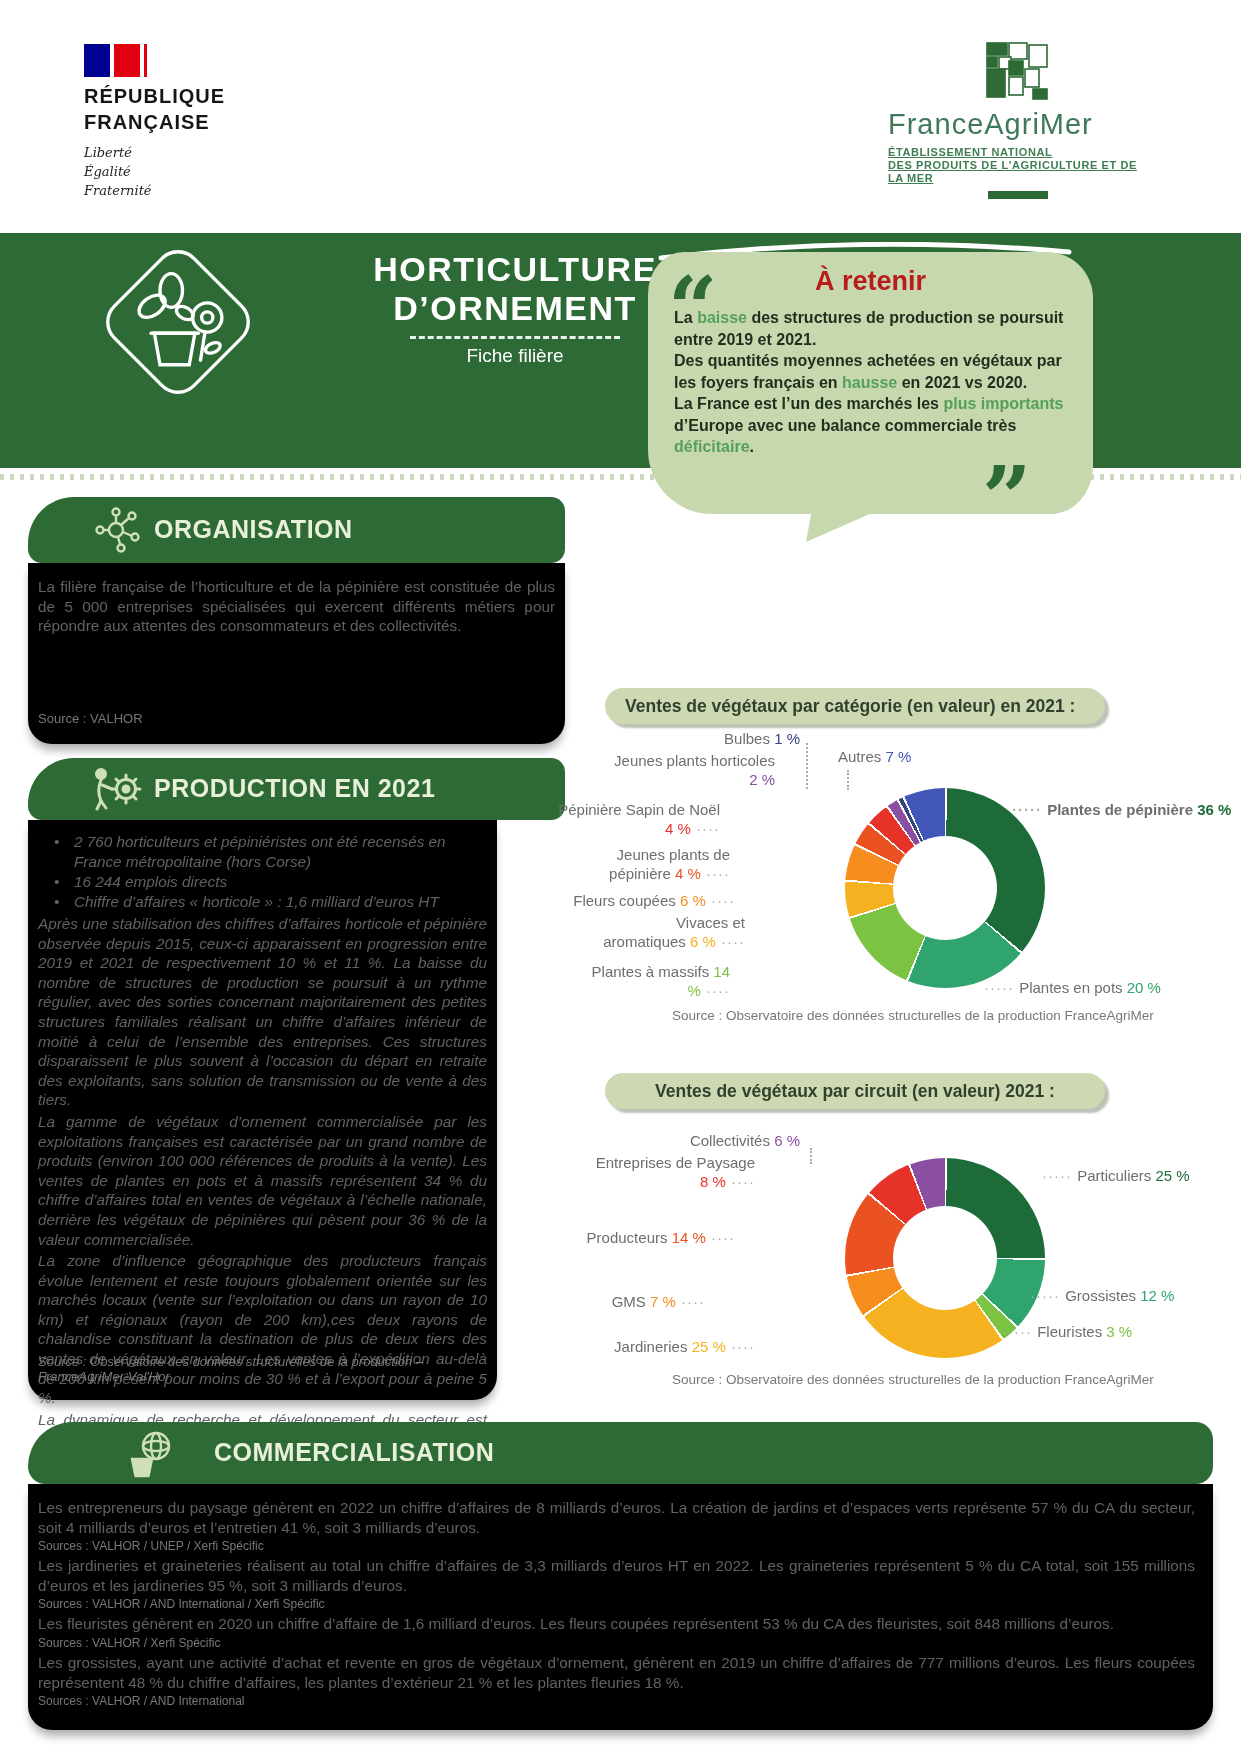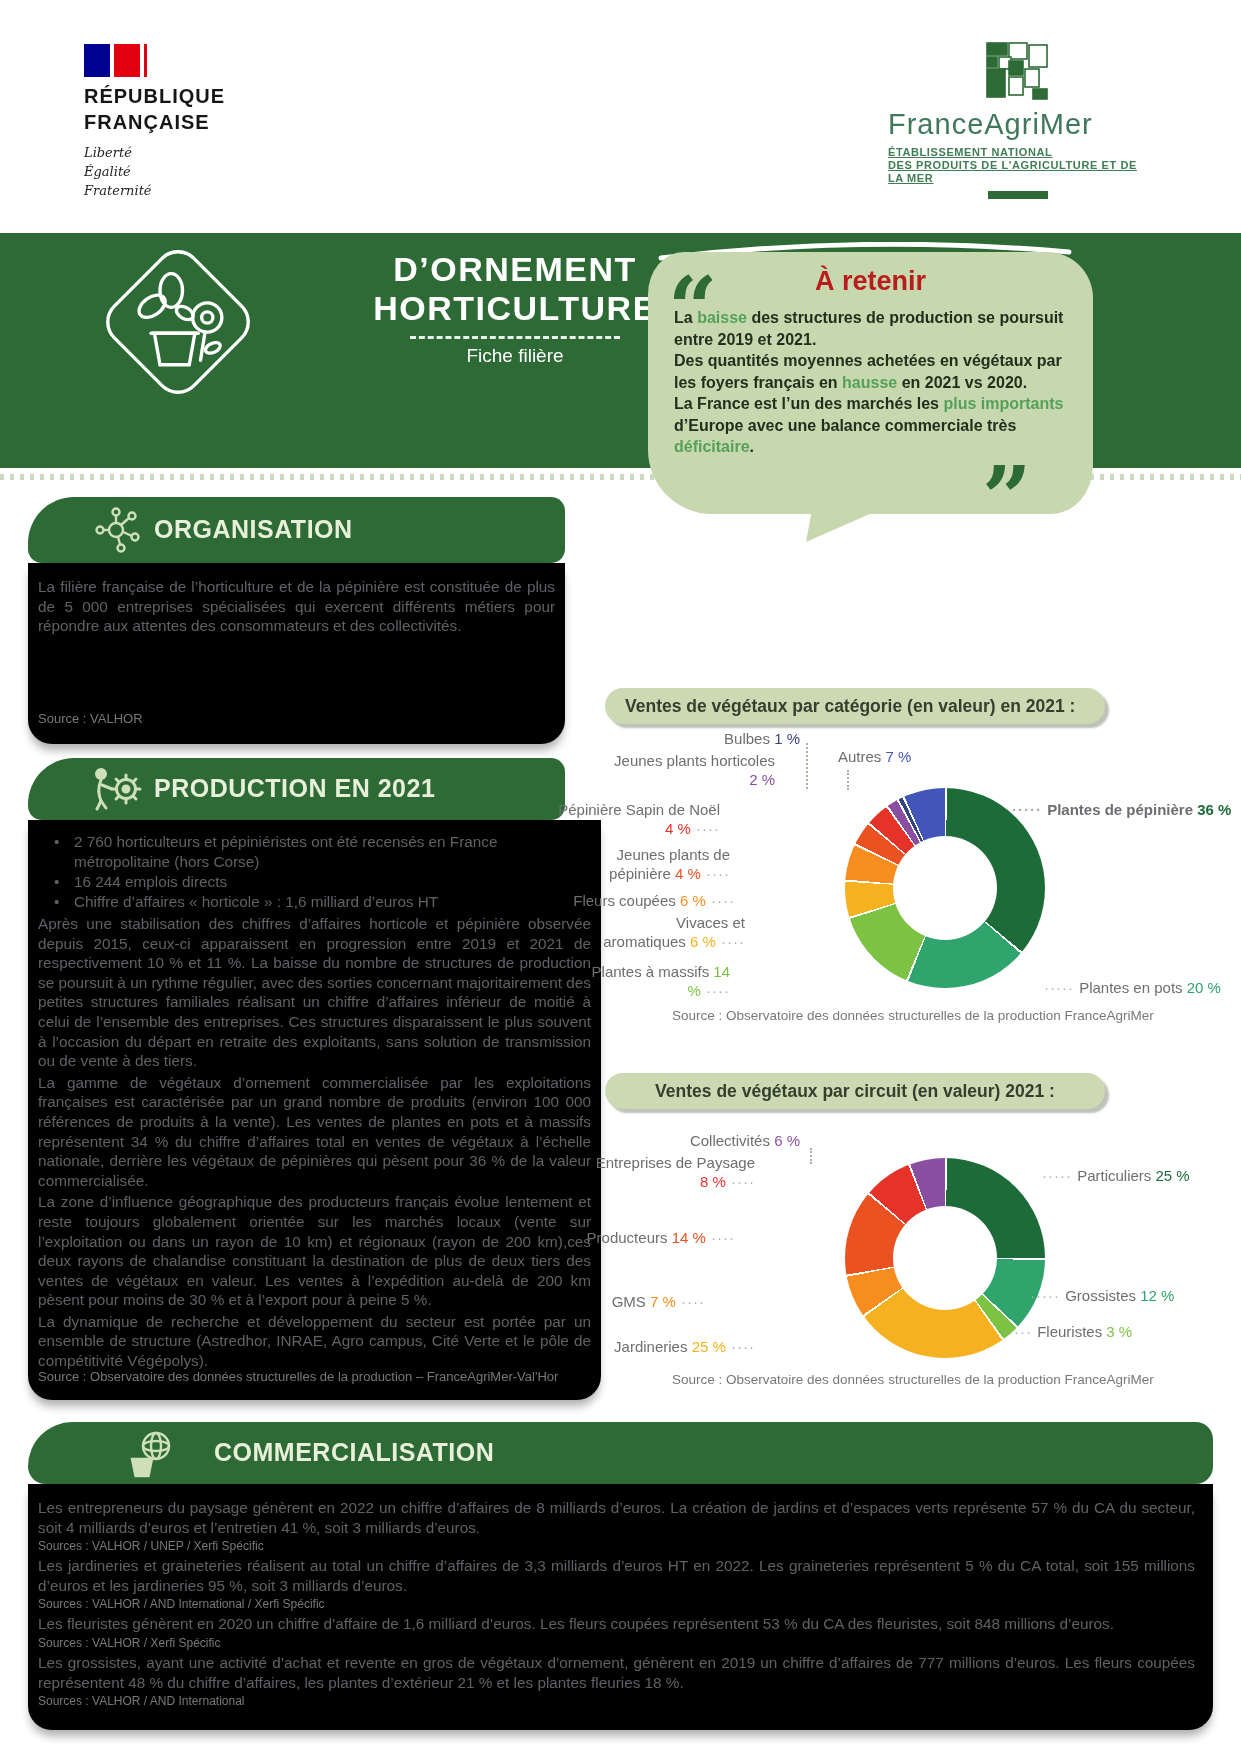"D’ORNEMENT" div.t { order: before "HORTICULTURE" -> after "HORTICULTURE" }
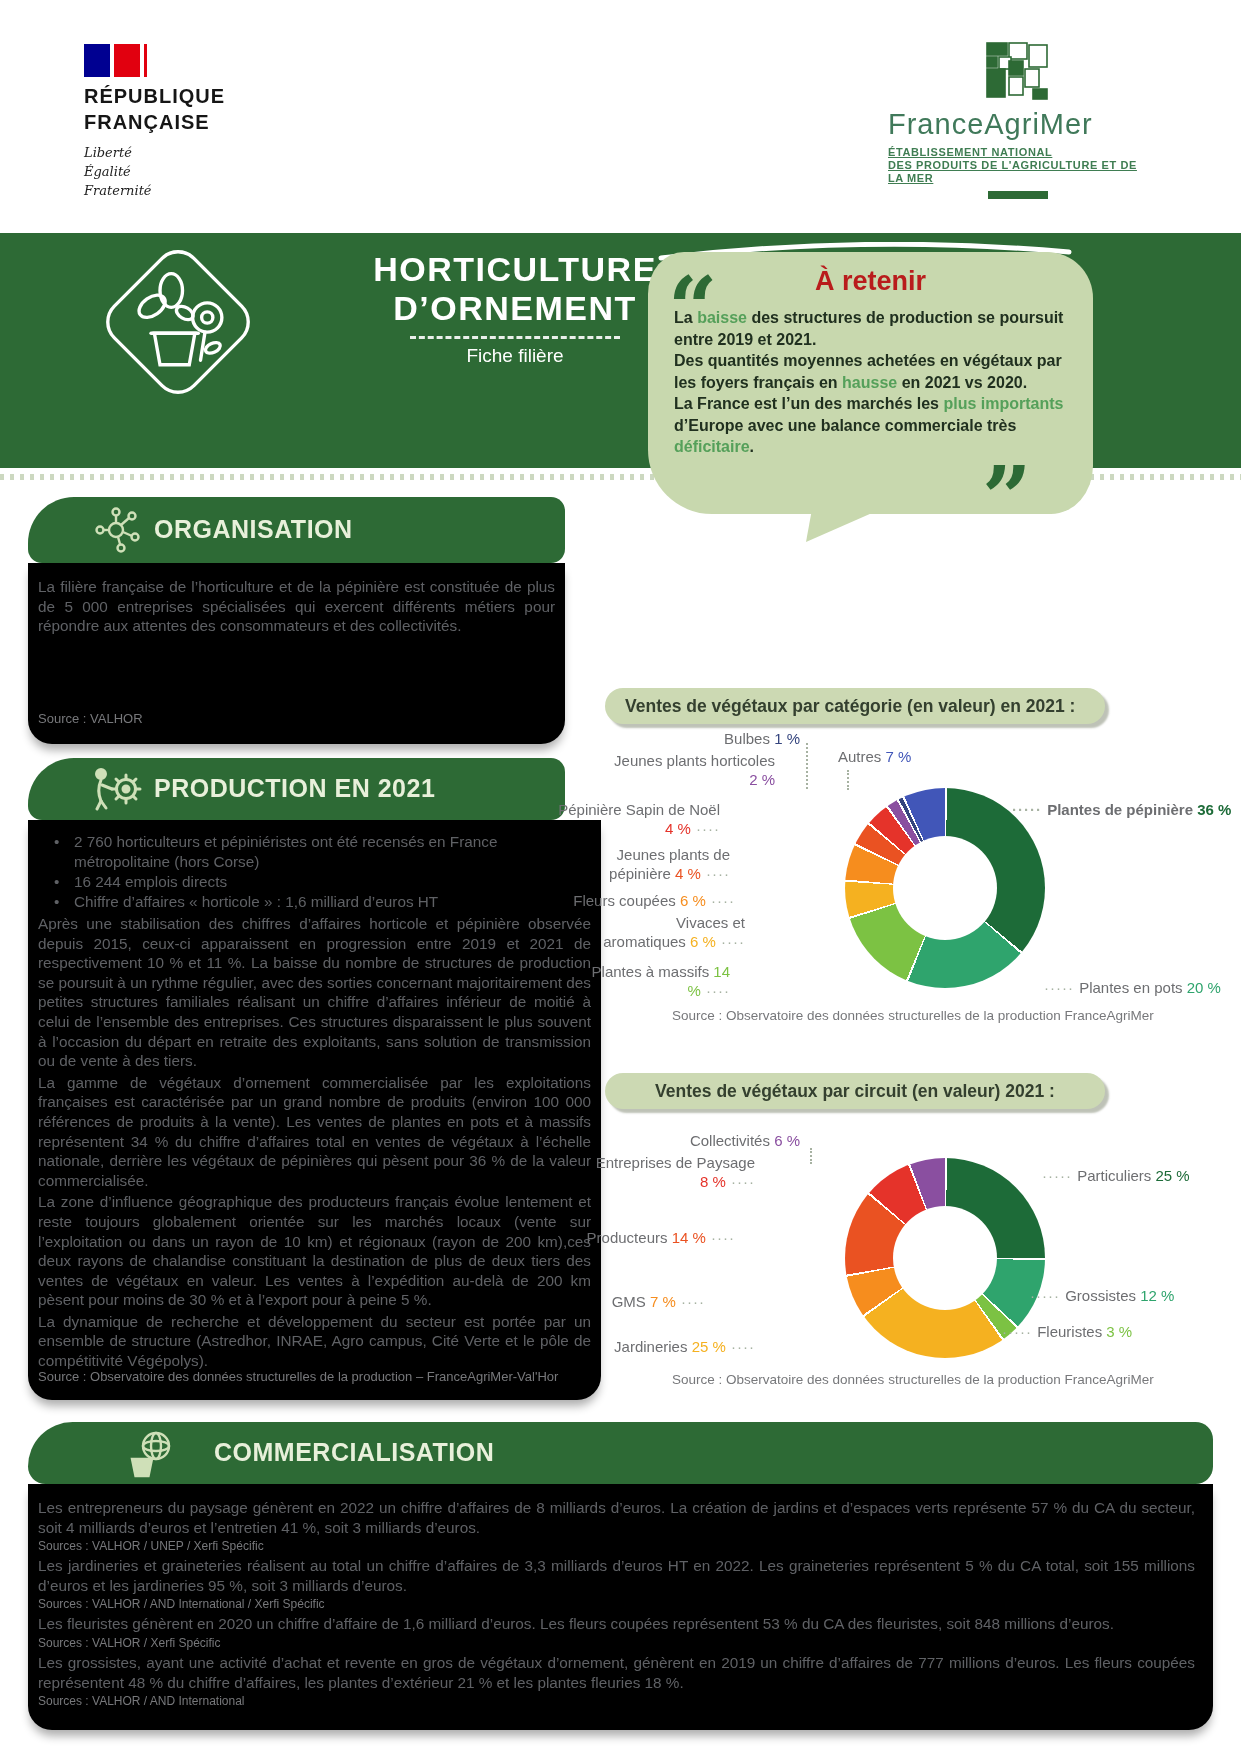"2 760 horticulteurs et pépiniéristes" .prod-card { font-style: none -> italic; width: 573px -> 469px }
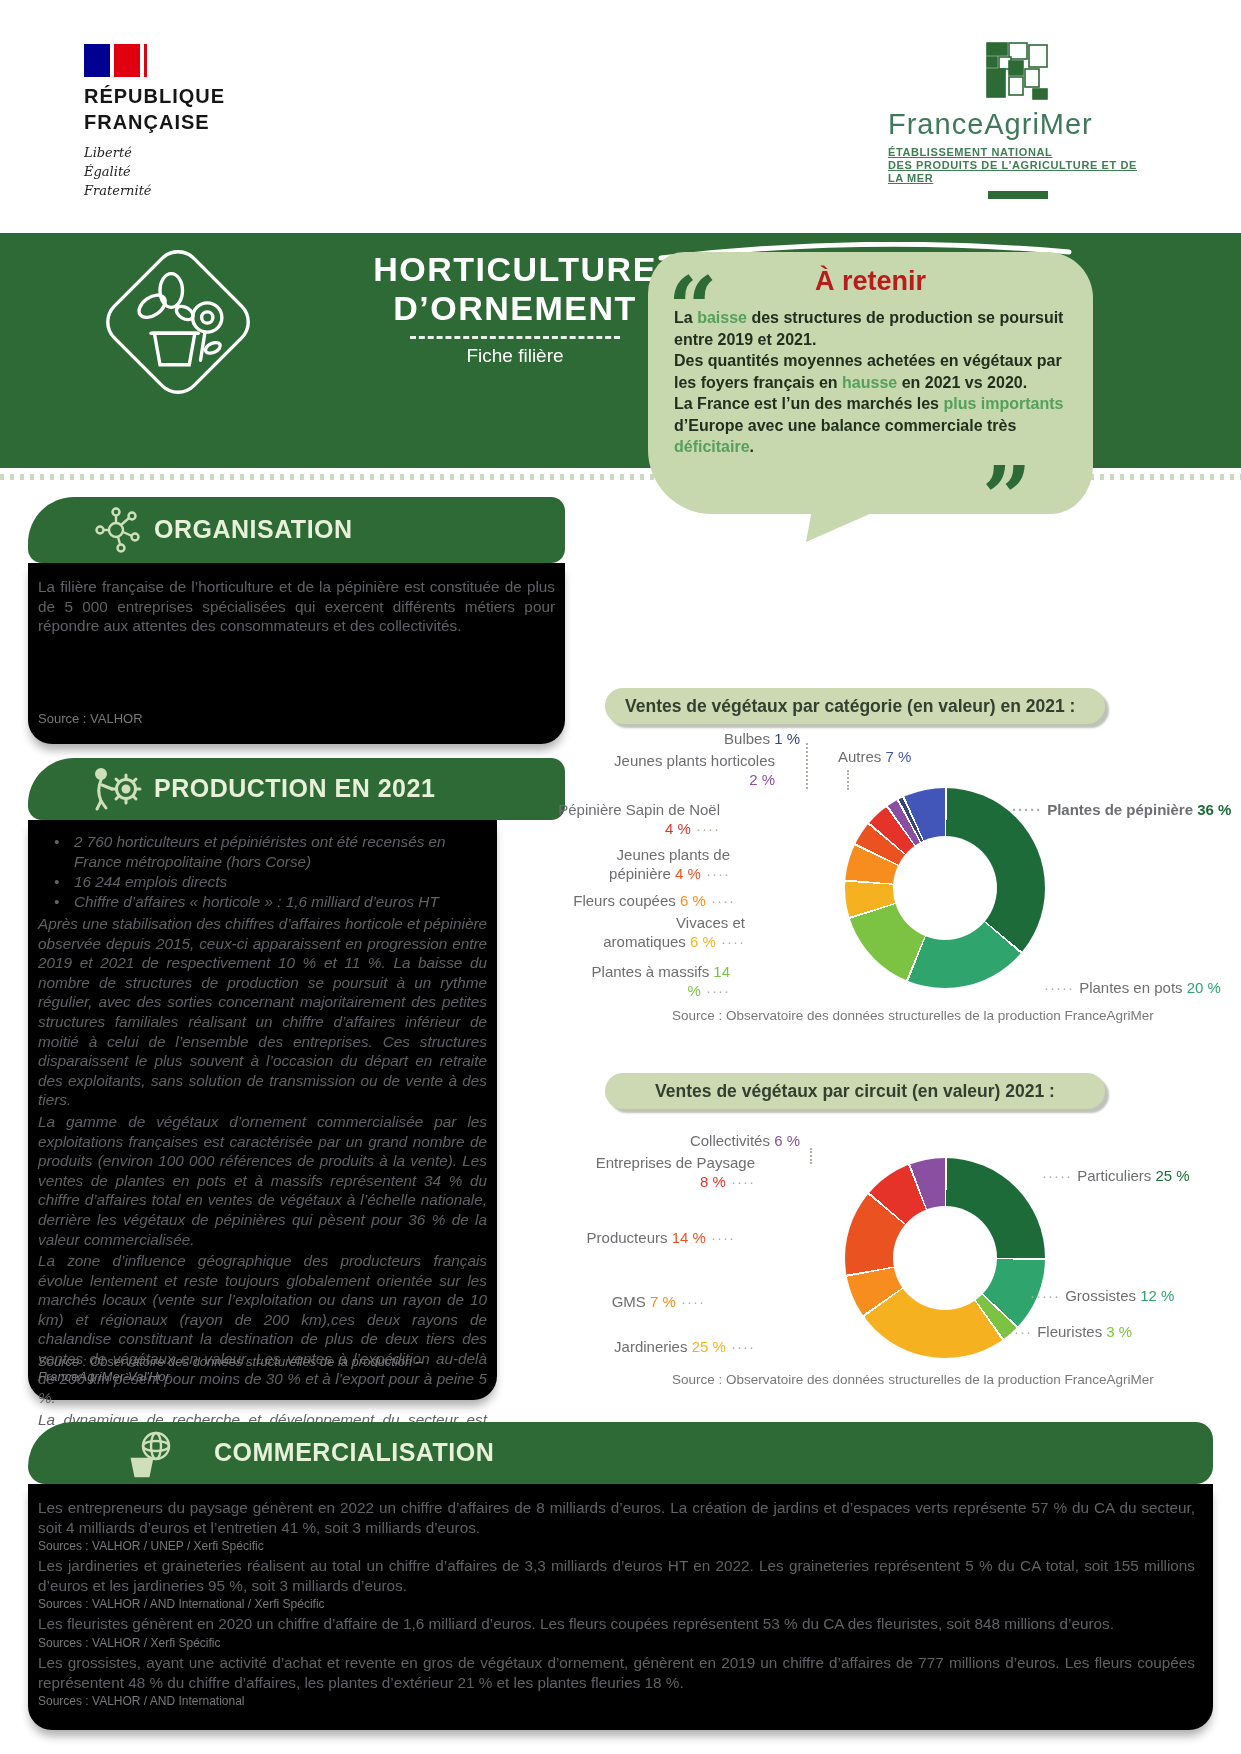"Plantes en pots 20 %" div.lbl { left: 1044px -> 984px }
